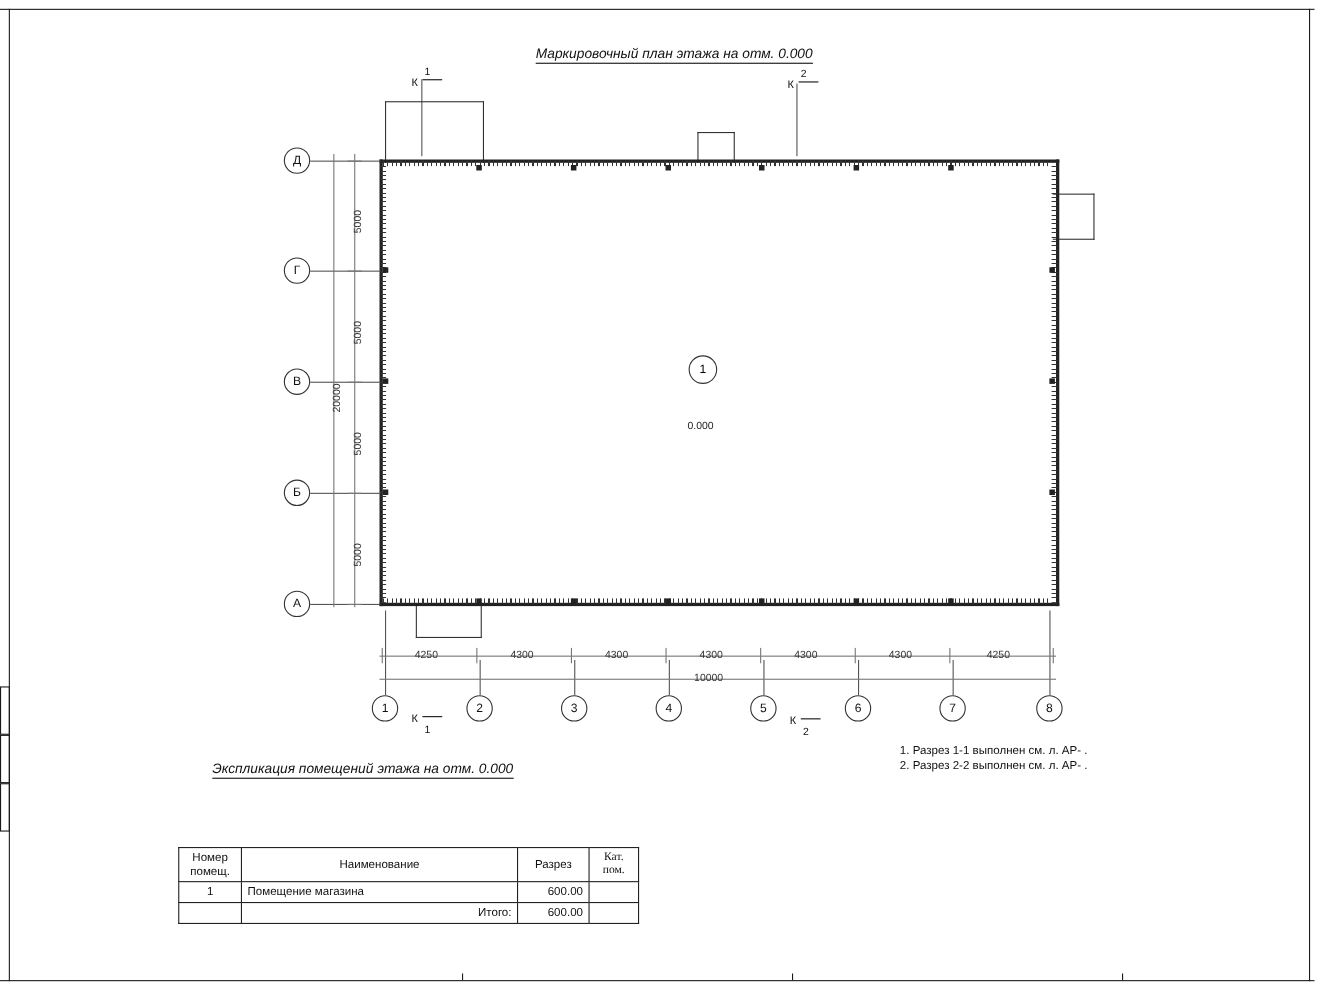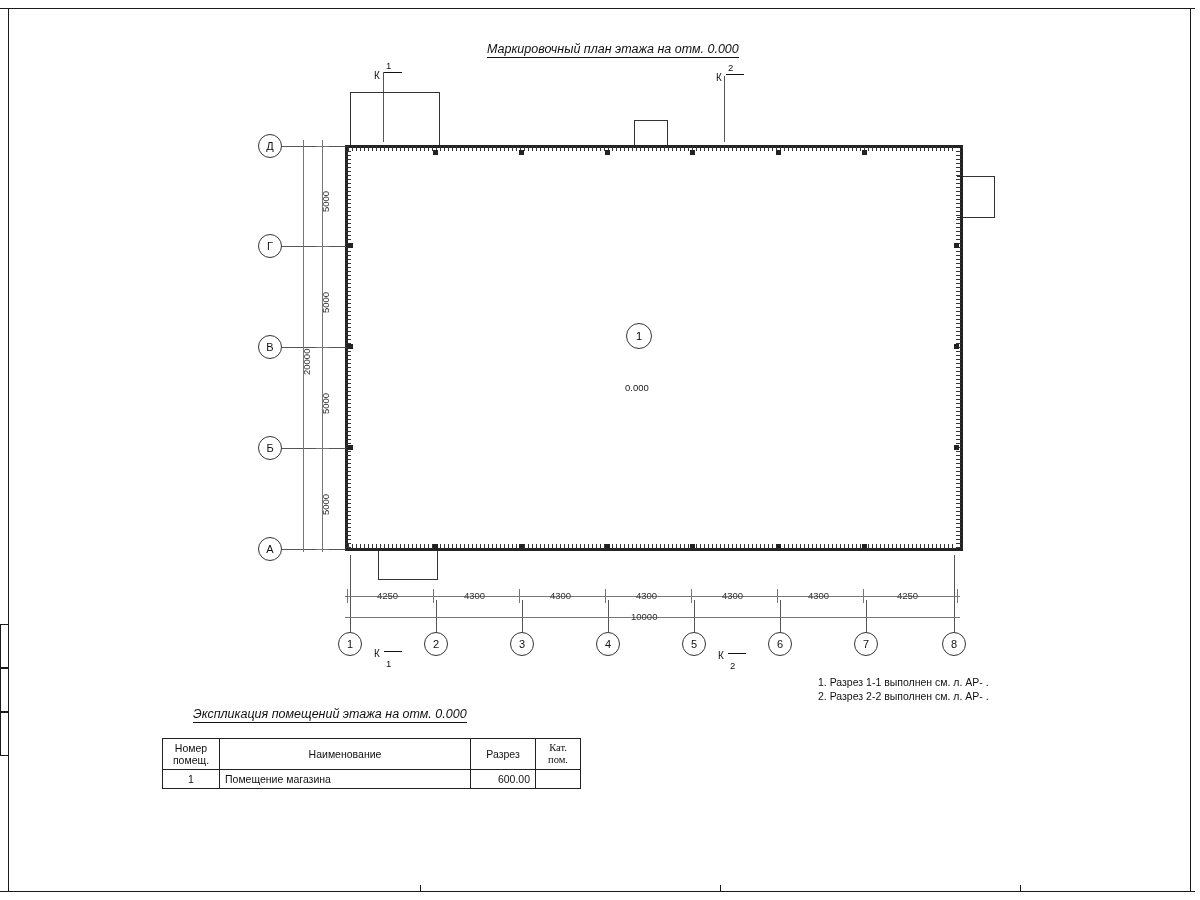"Экспликация помещений этажа на отм." #expl-title { top: 707px -> 692px }
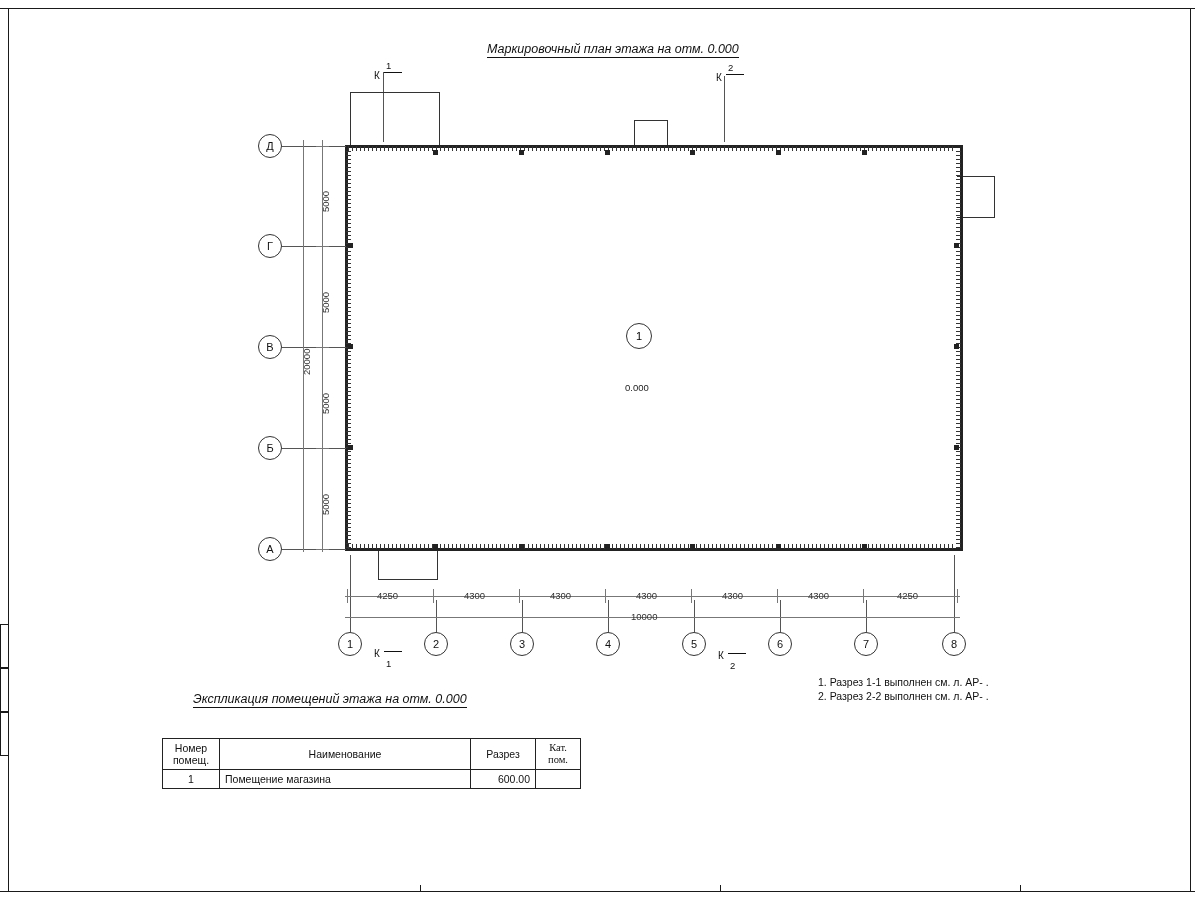"Номер" #expl-table { top: 738px -> 770px }
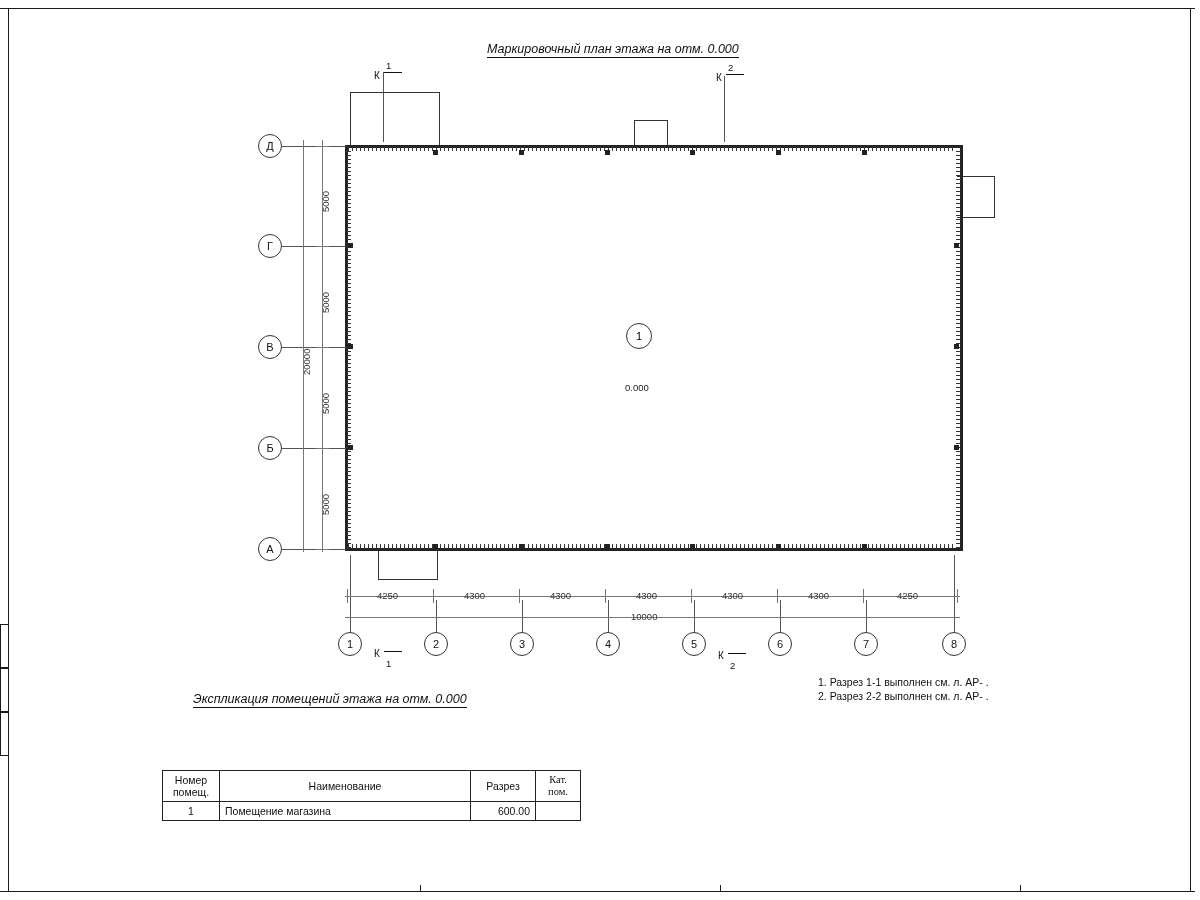"Итого:" tr { html: none -> <tr> <td></td> <td>Итого:</td> <td>600.00</td> <td></td> </tr> }
